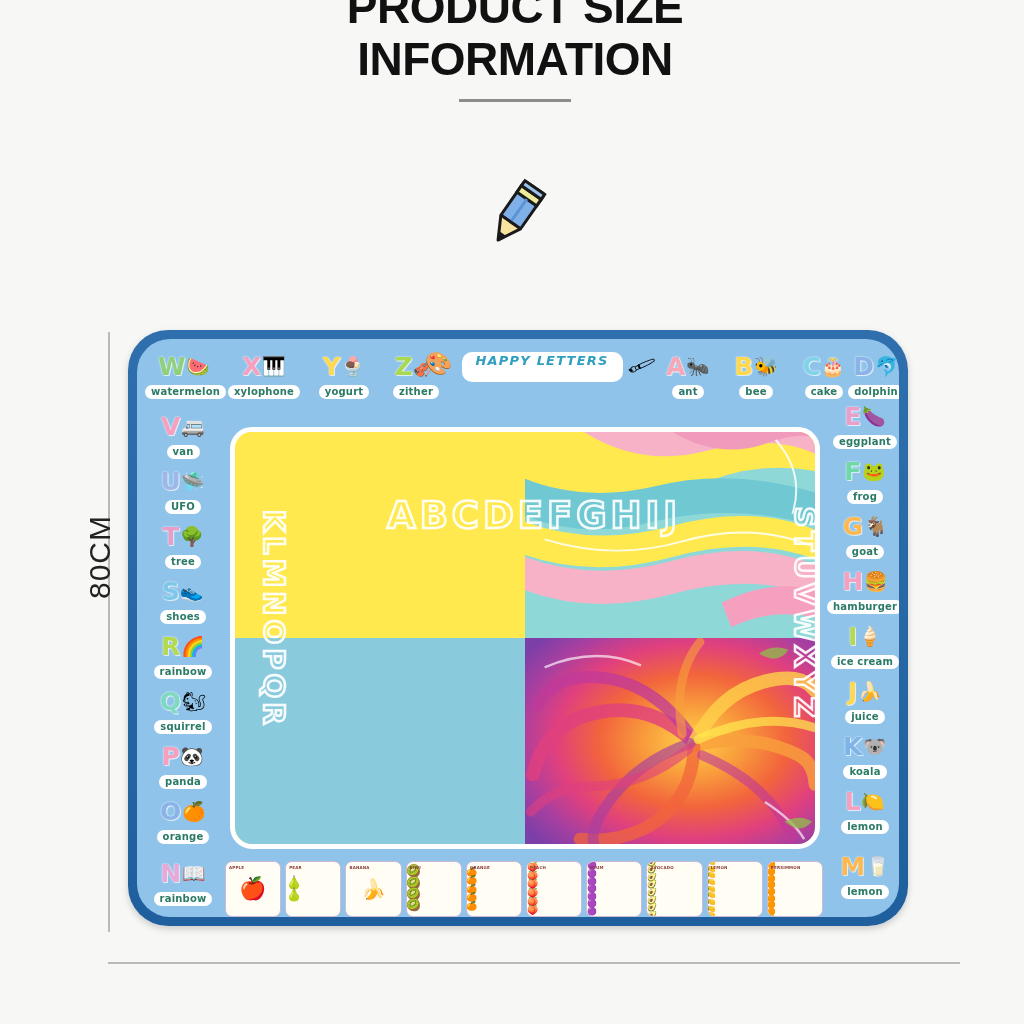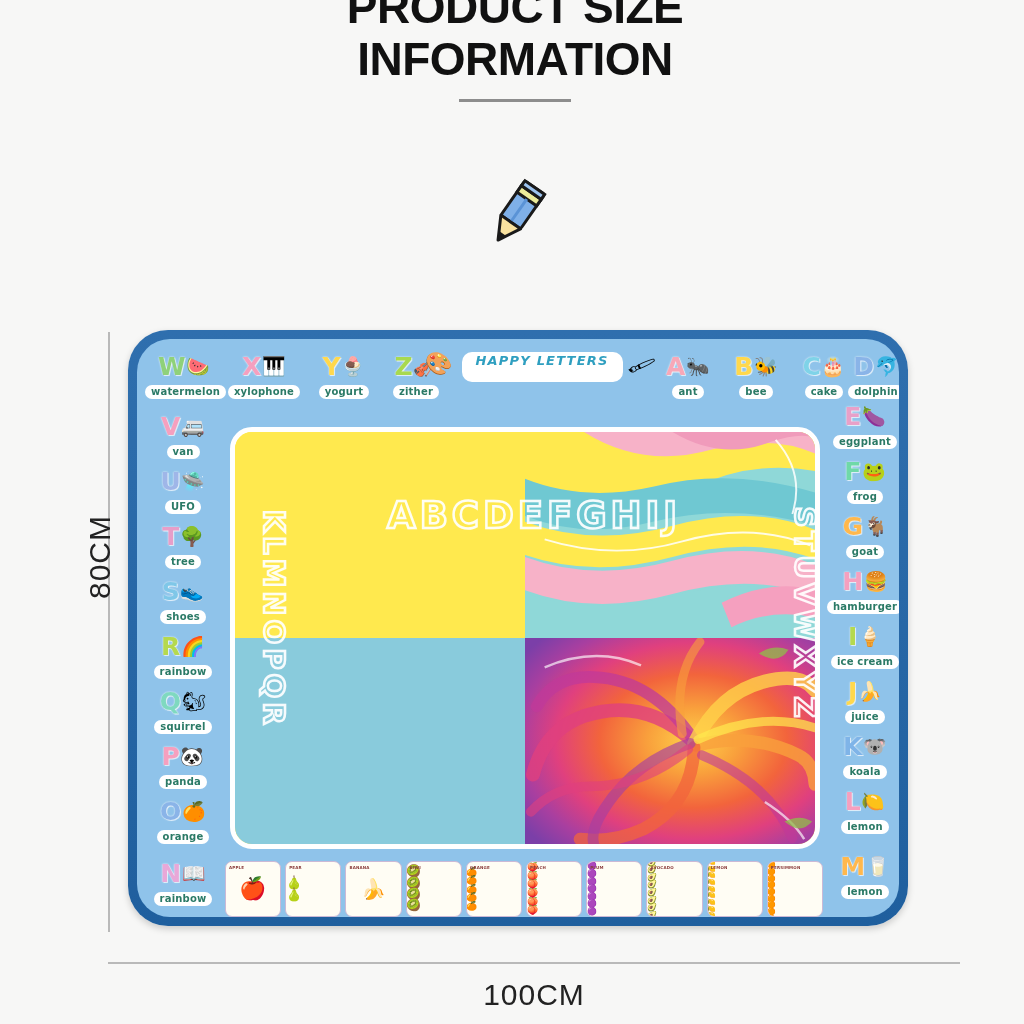"100CM" div { html: <div>100CM</div> -> none }
